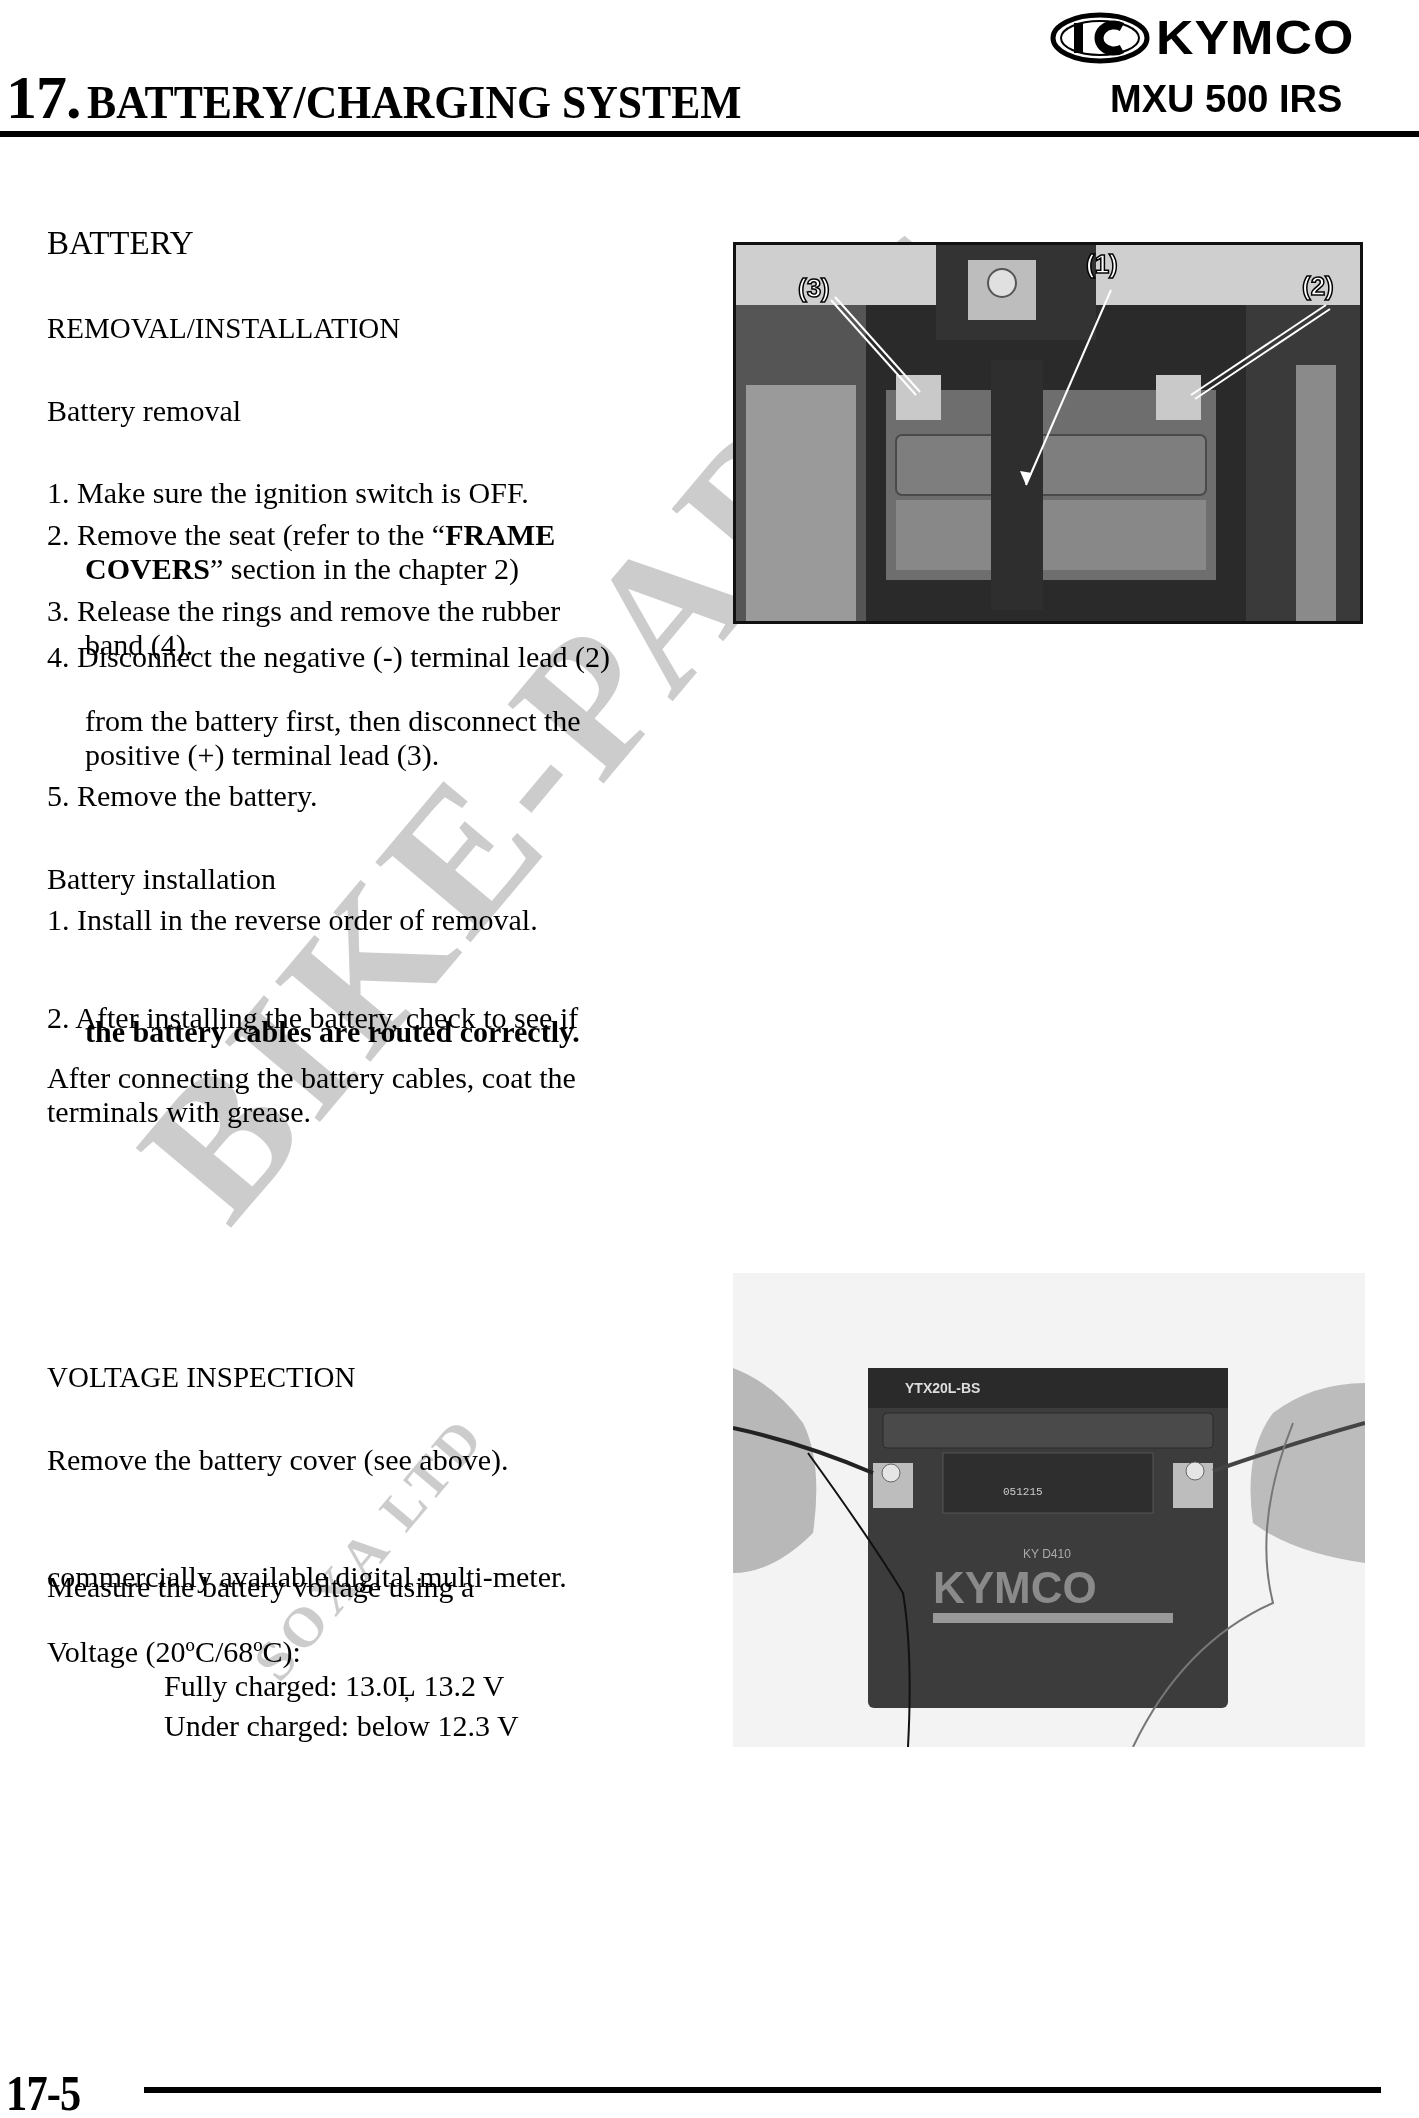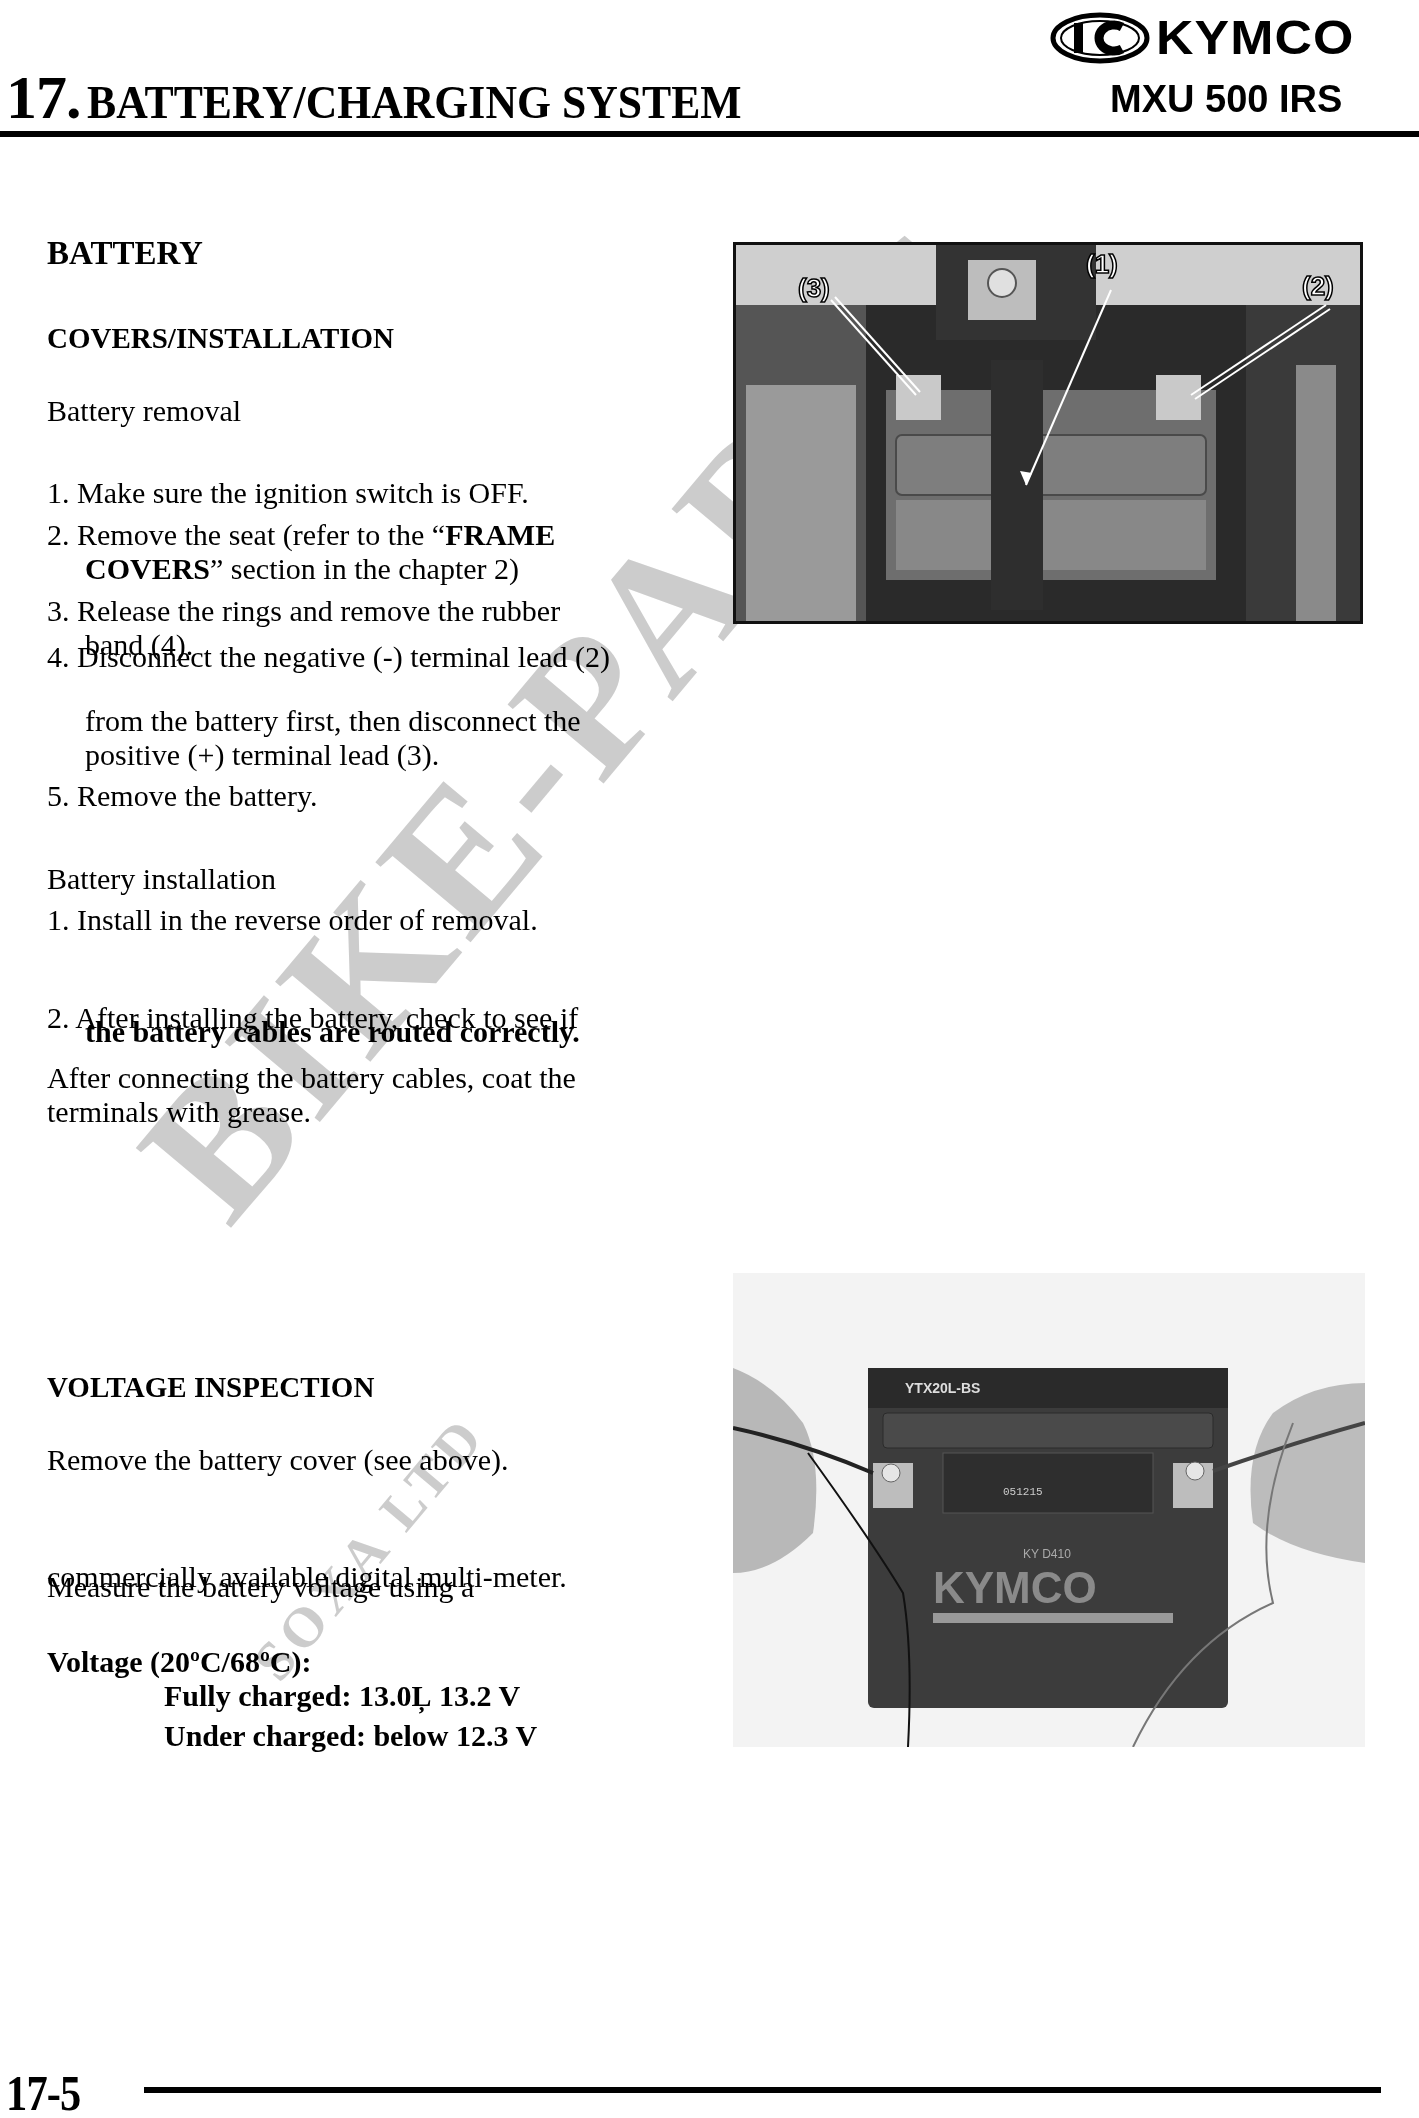"BATTERY" .h { font-weight: bold -> normal; margin-top: 10px -> none }
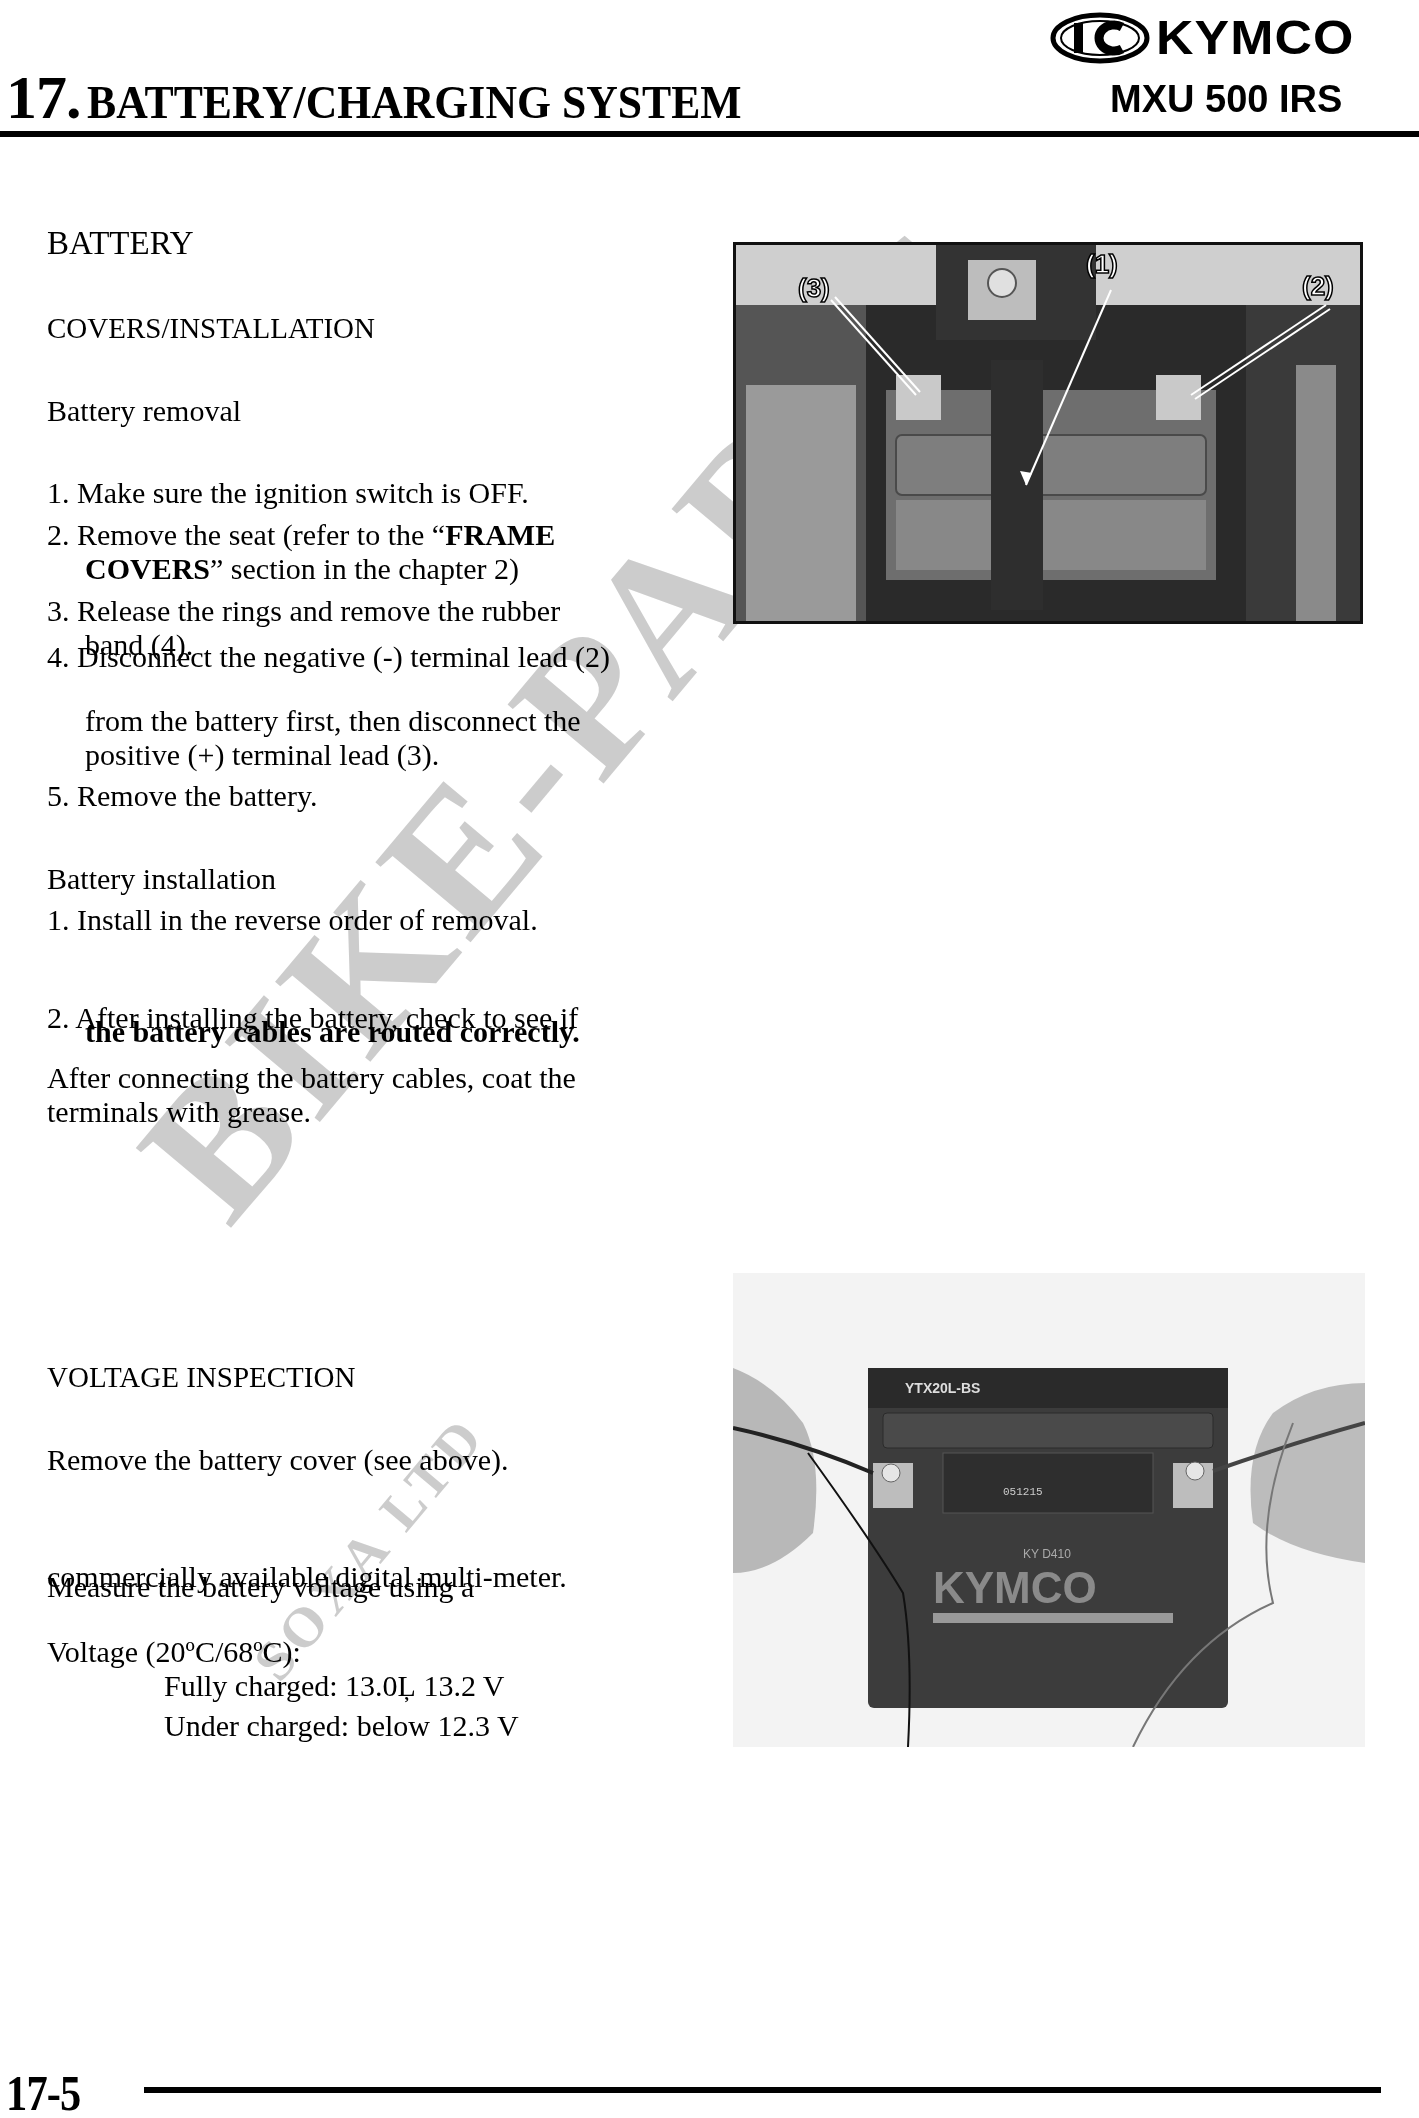"COVERS/INSTALLATION" div.abs { text: COVERS/INSTALLATION -> REMOVAL/INSTALLATION }
